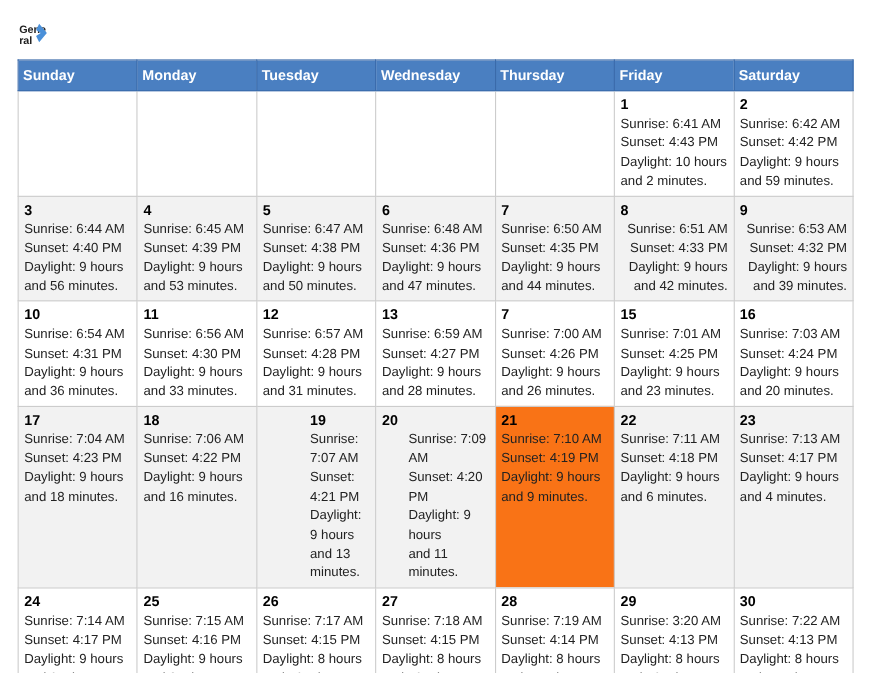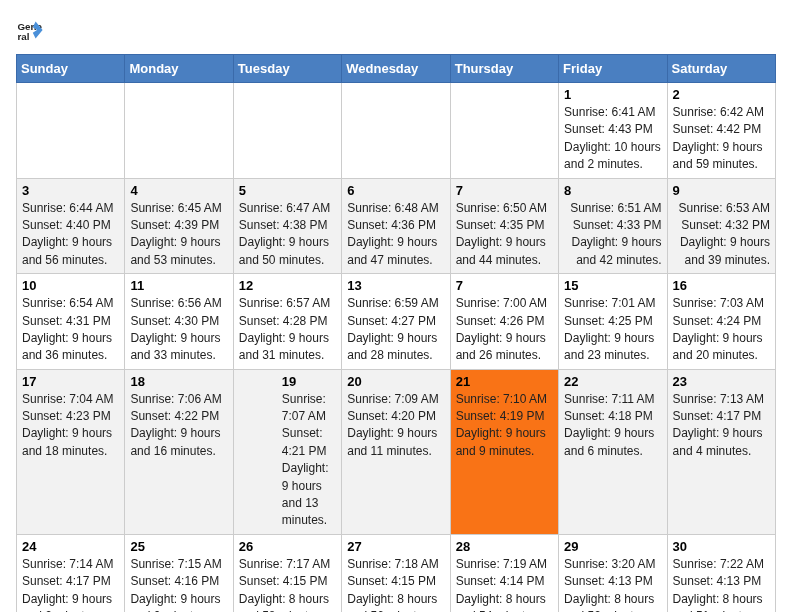"Sunrise: 7:09 AM" div.day-info { margin-left: none -> 24px }
